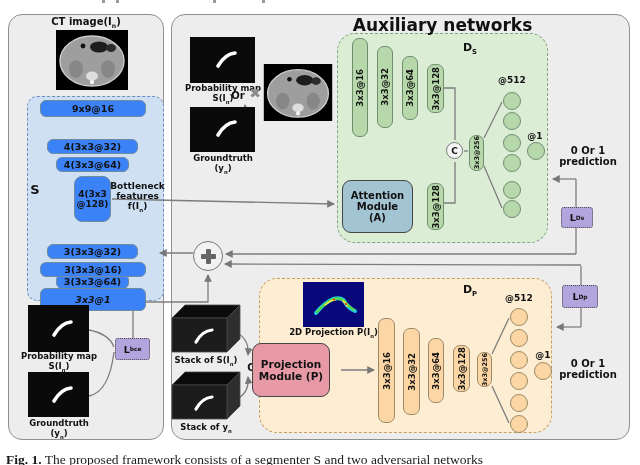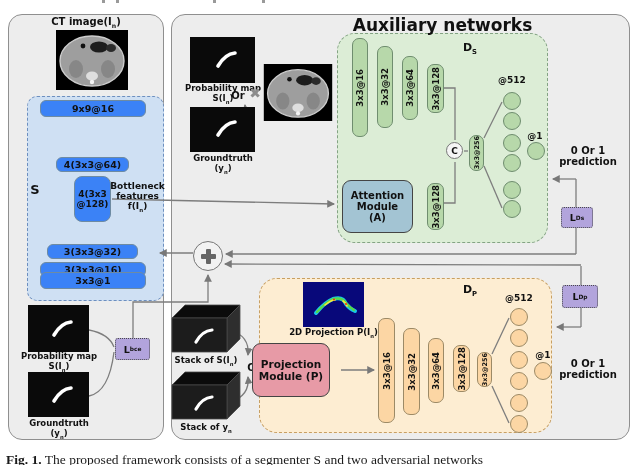"4(3x3@32)" div.abs { html: none -> <div> <span>4(3x3@32)</span> </div> }
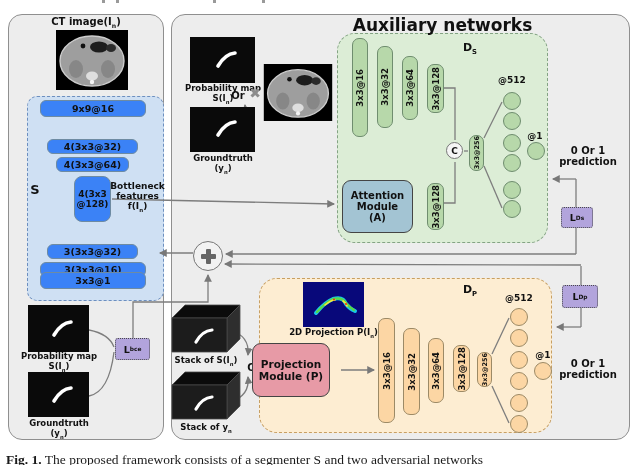"3x3@1" div.abs { font-style: none -> italic; height: 17px -> 23px; top: 272px -> 288px }
